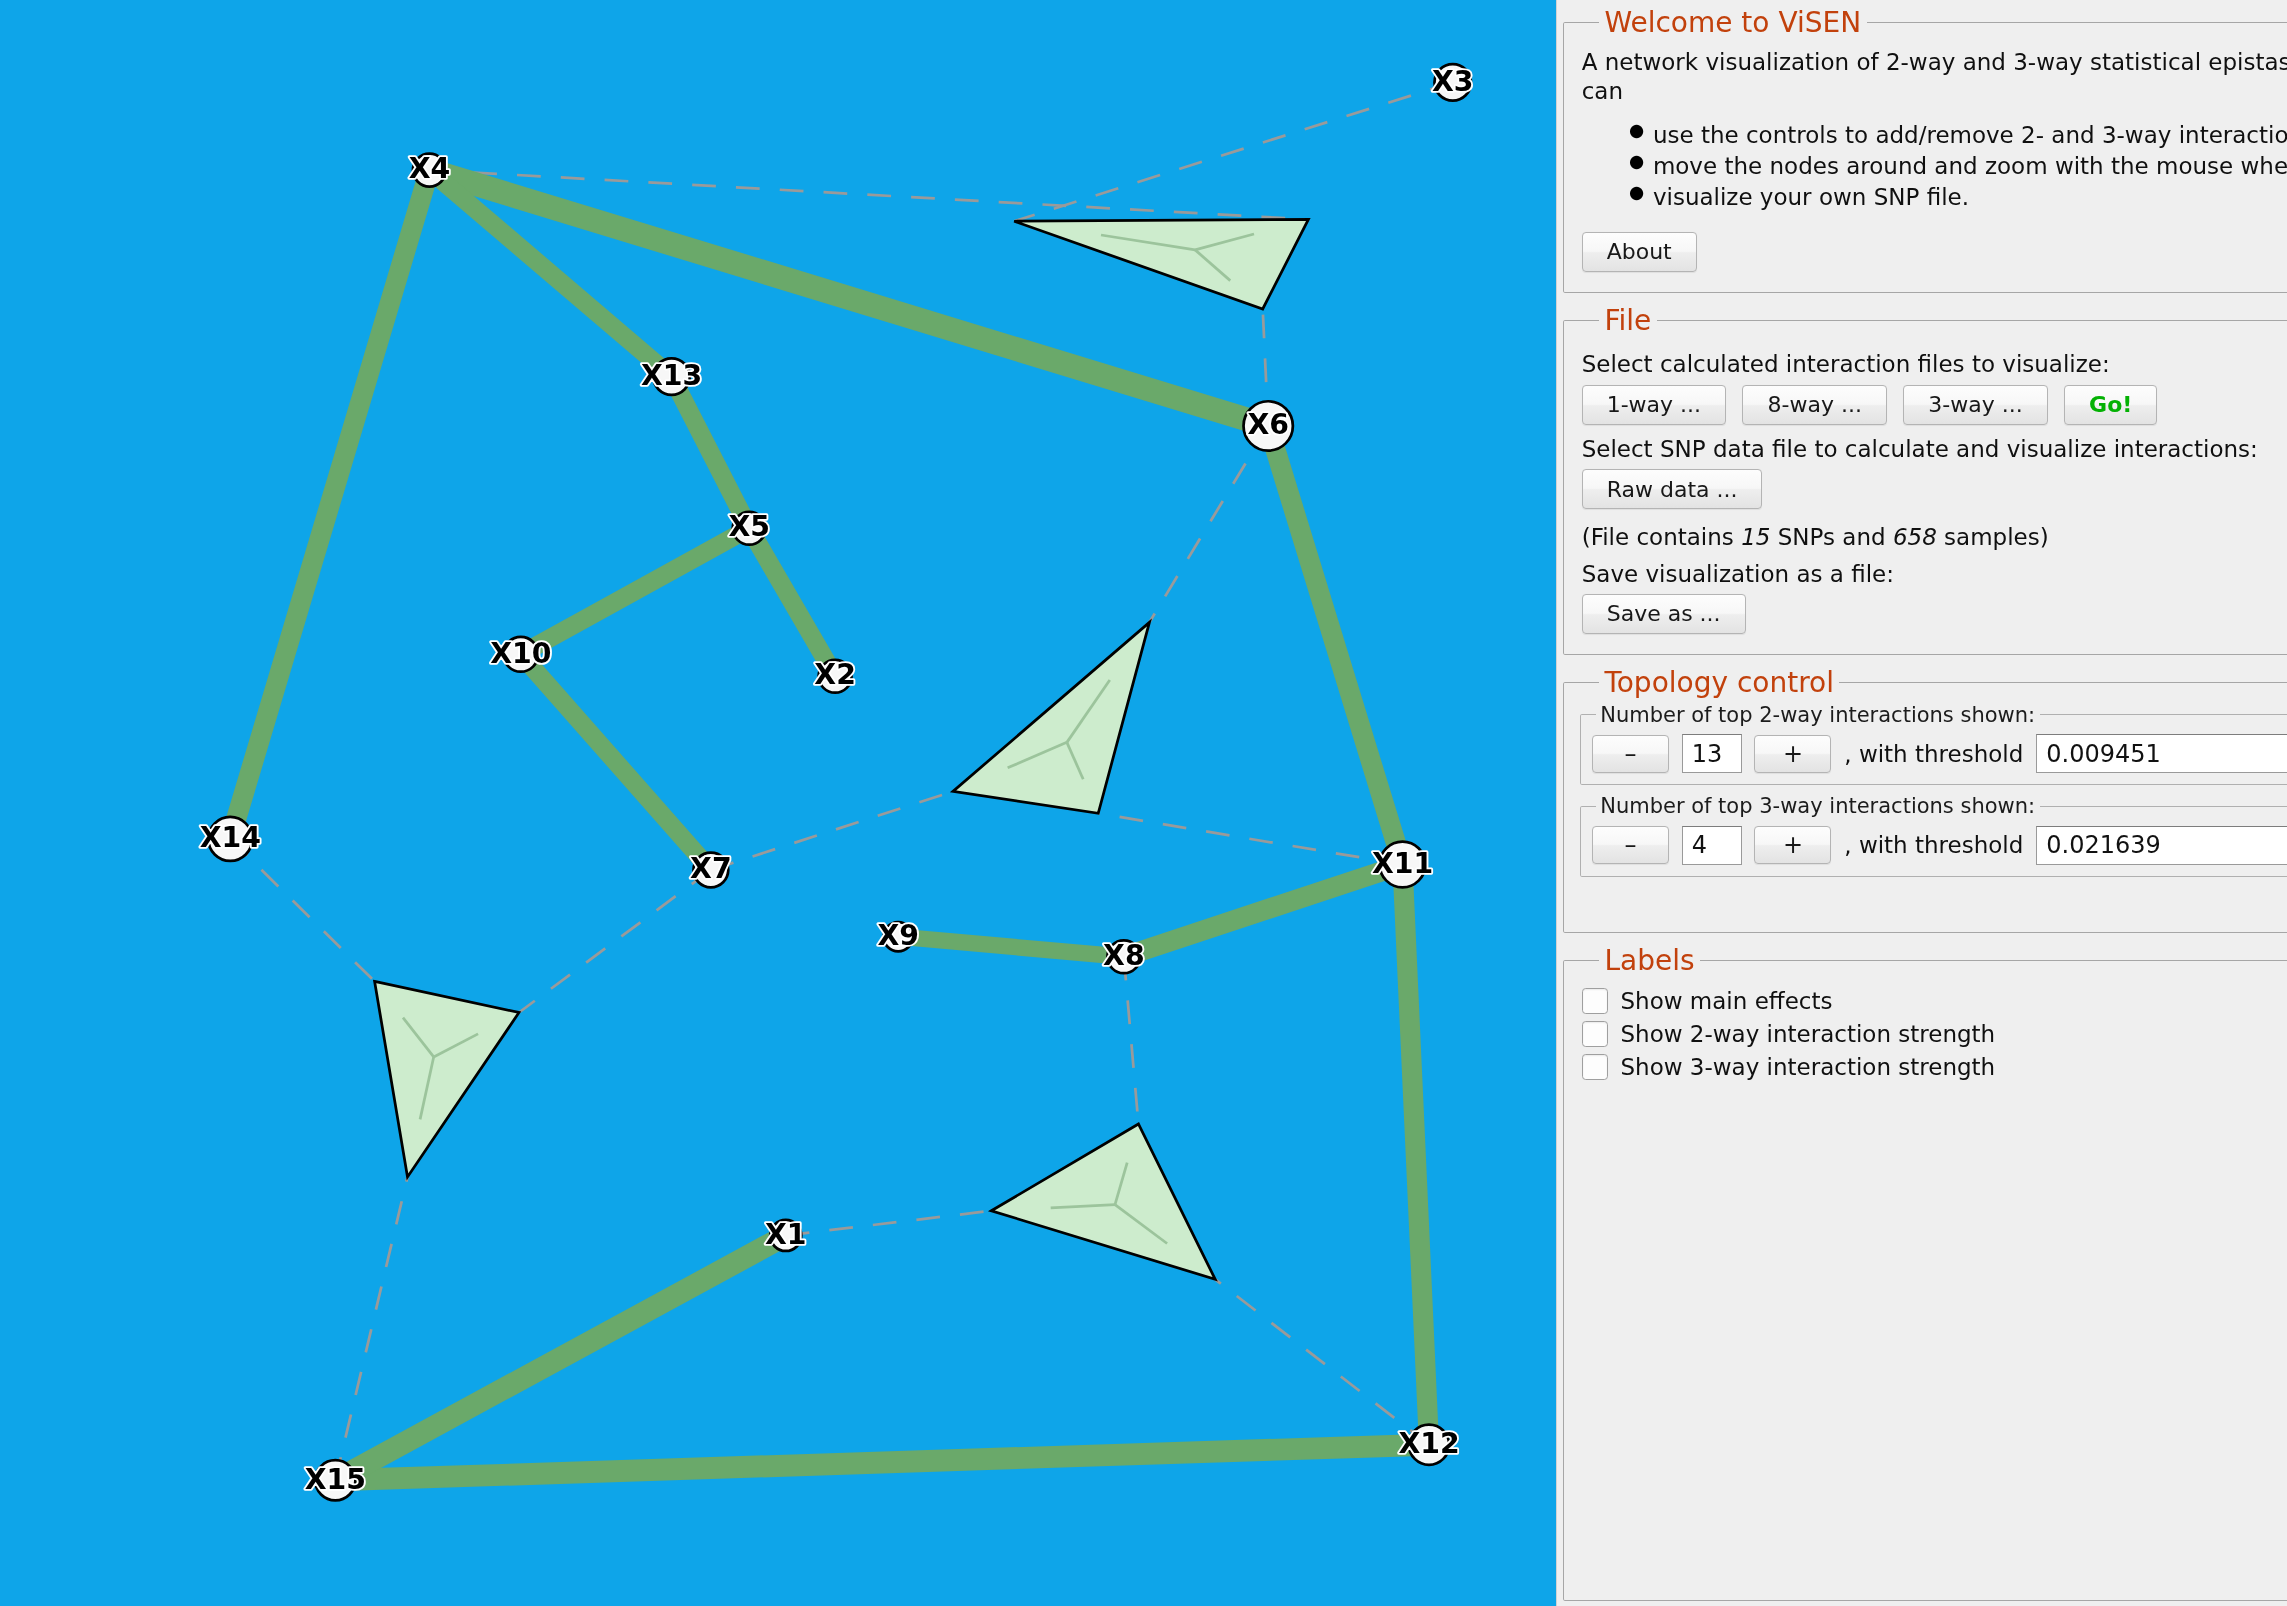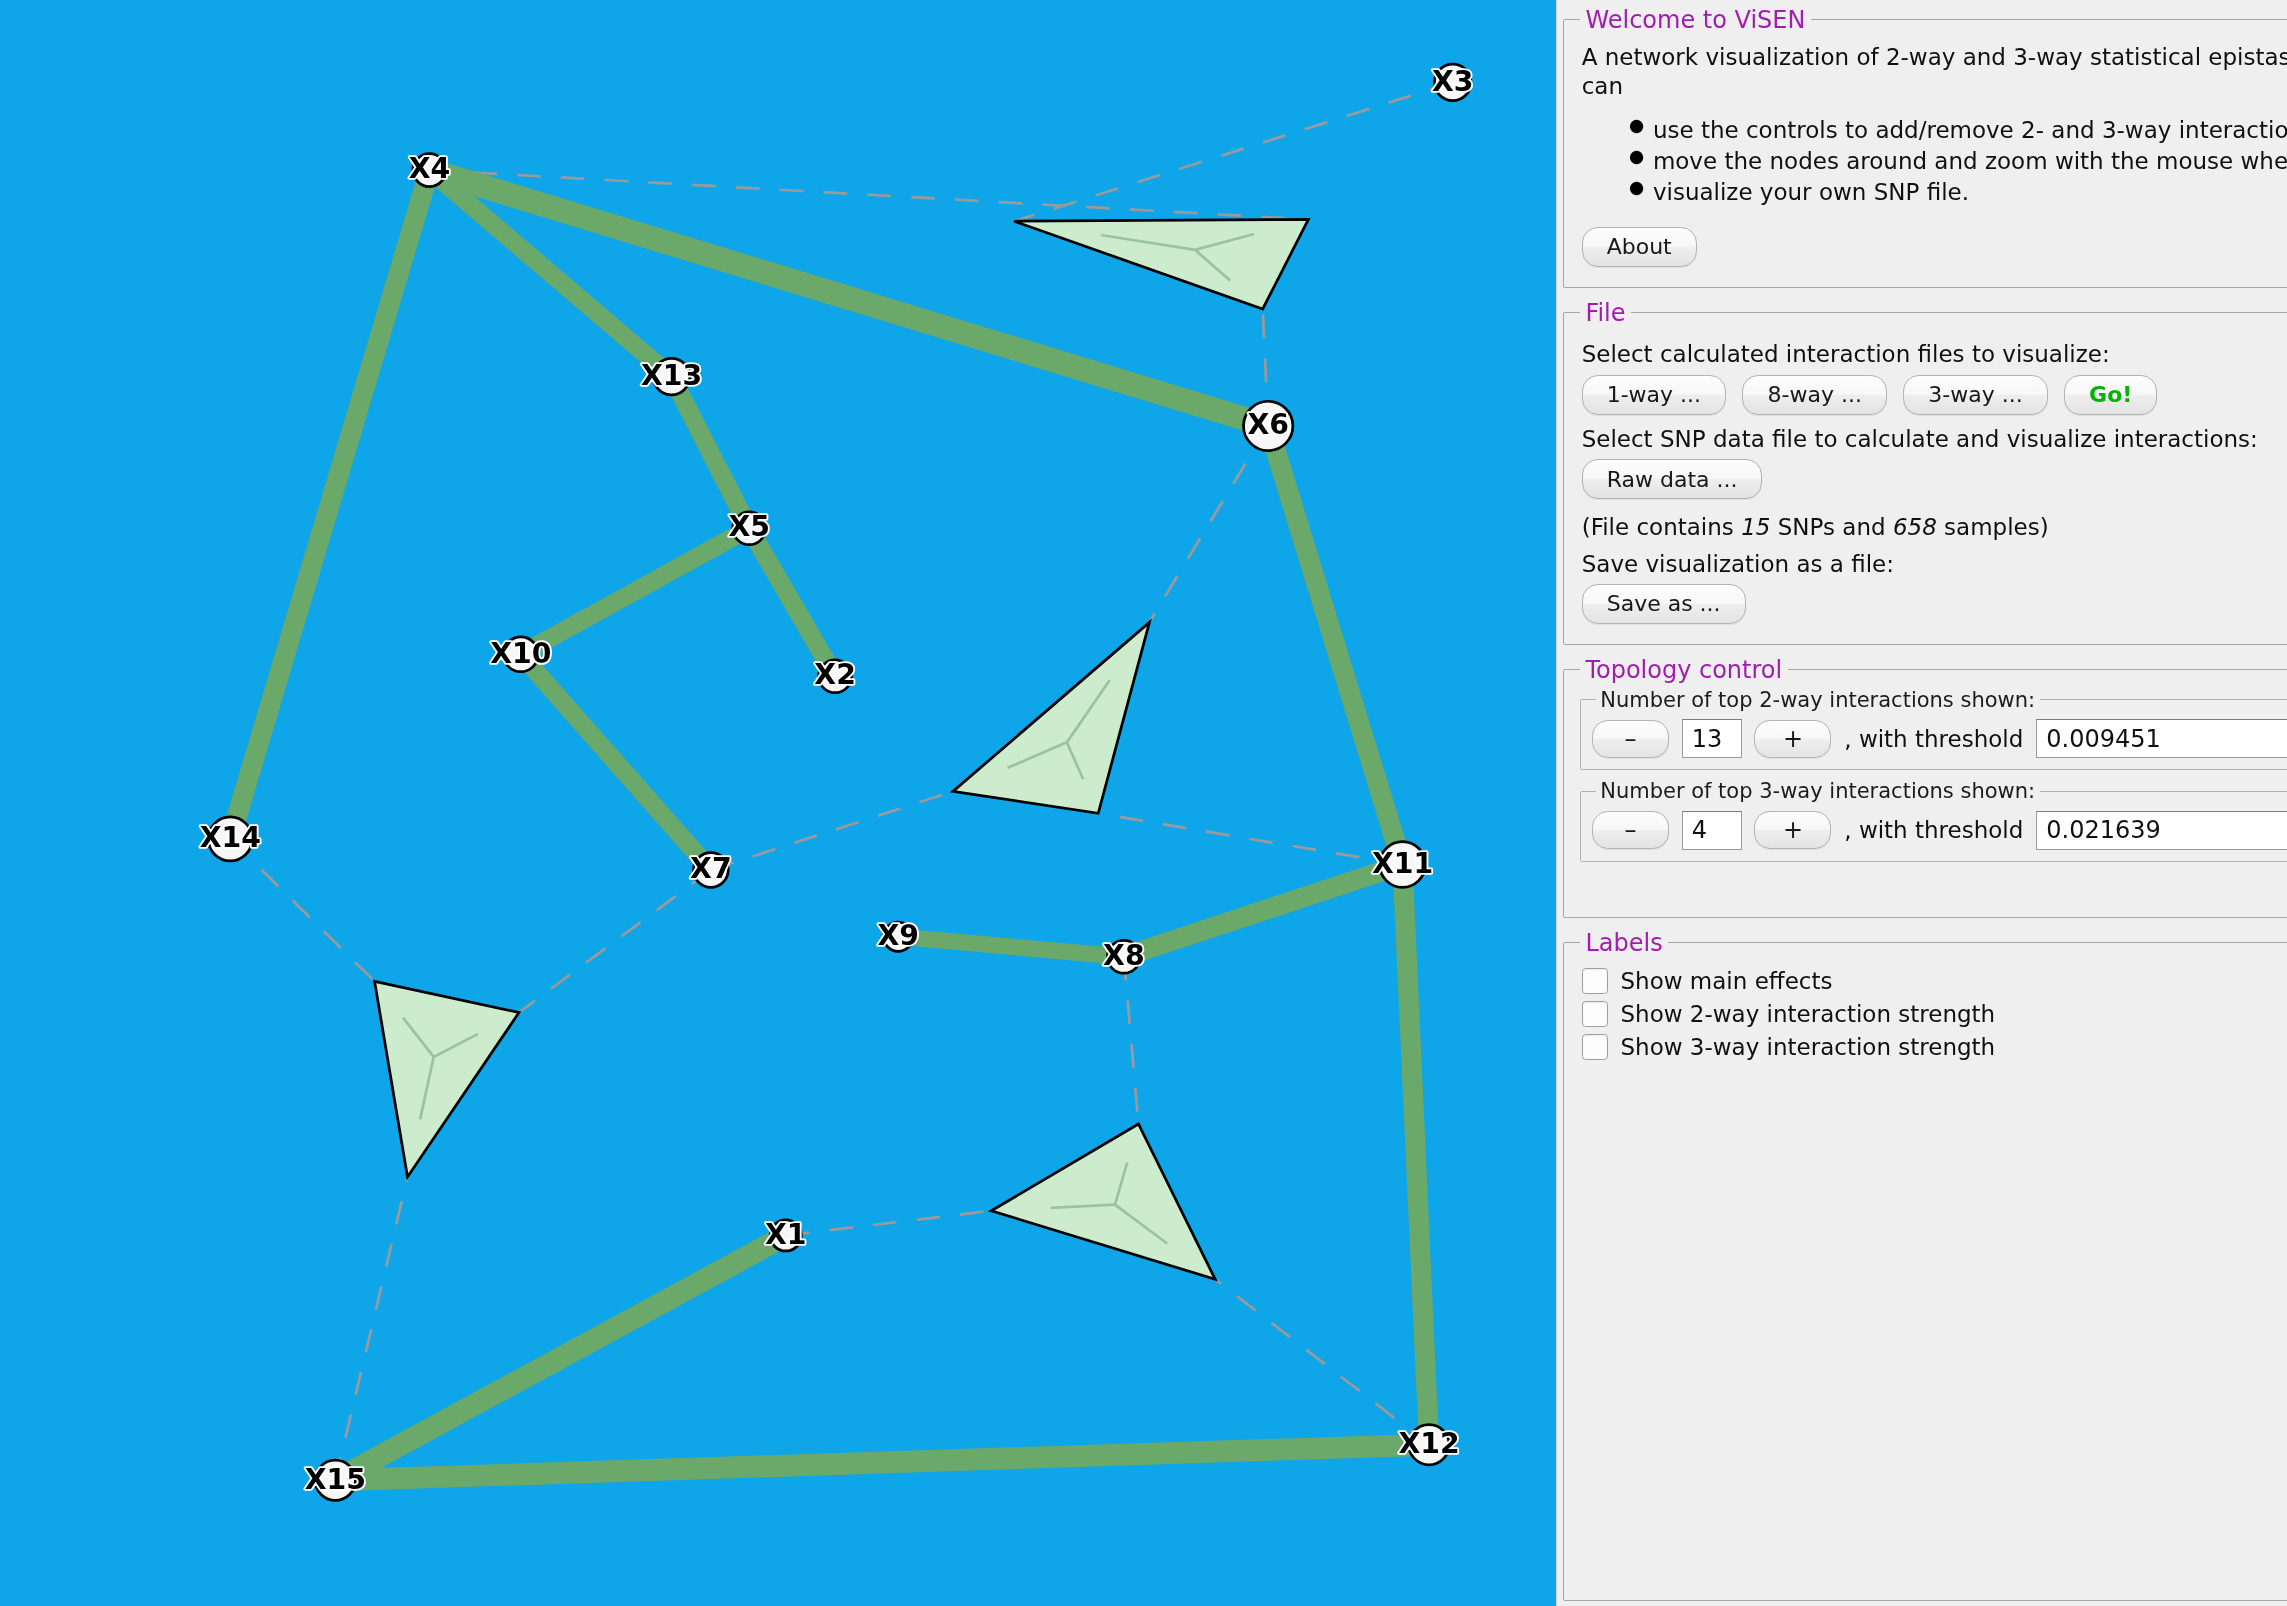"Welcome to ViSEN" fieldset.group > legend { color: #a21caf -> #c2410c; font-size: 24px -> 28px; margin-left: 0 -> 19px }
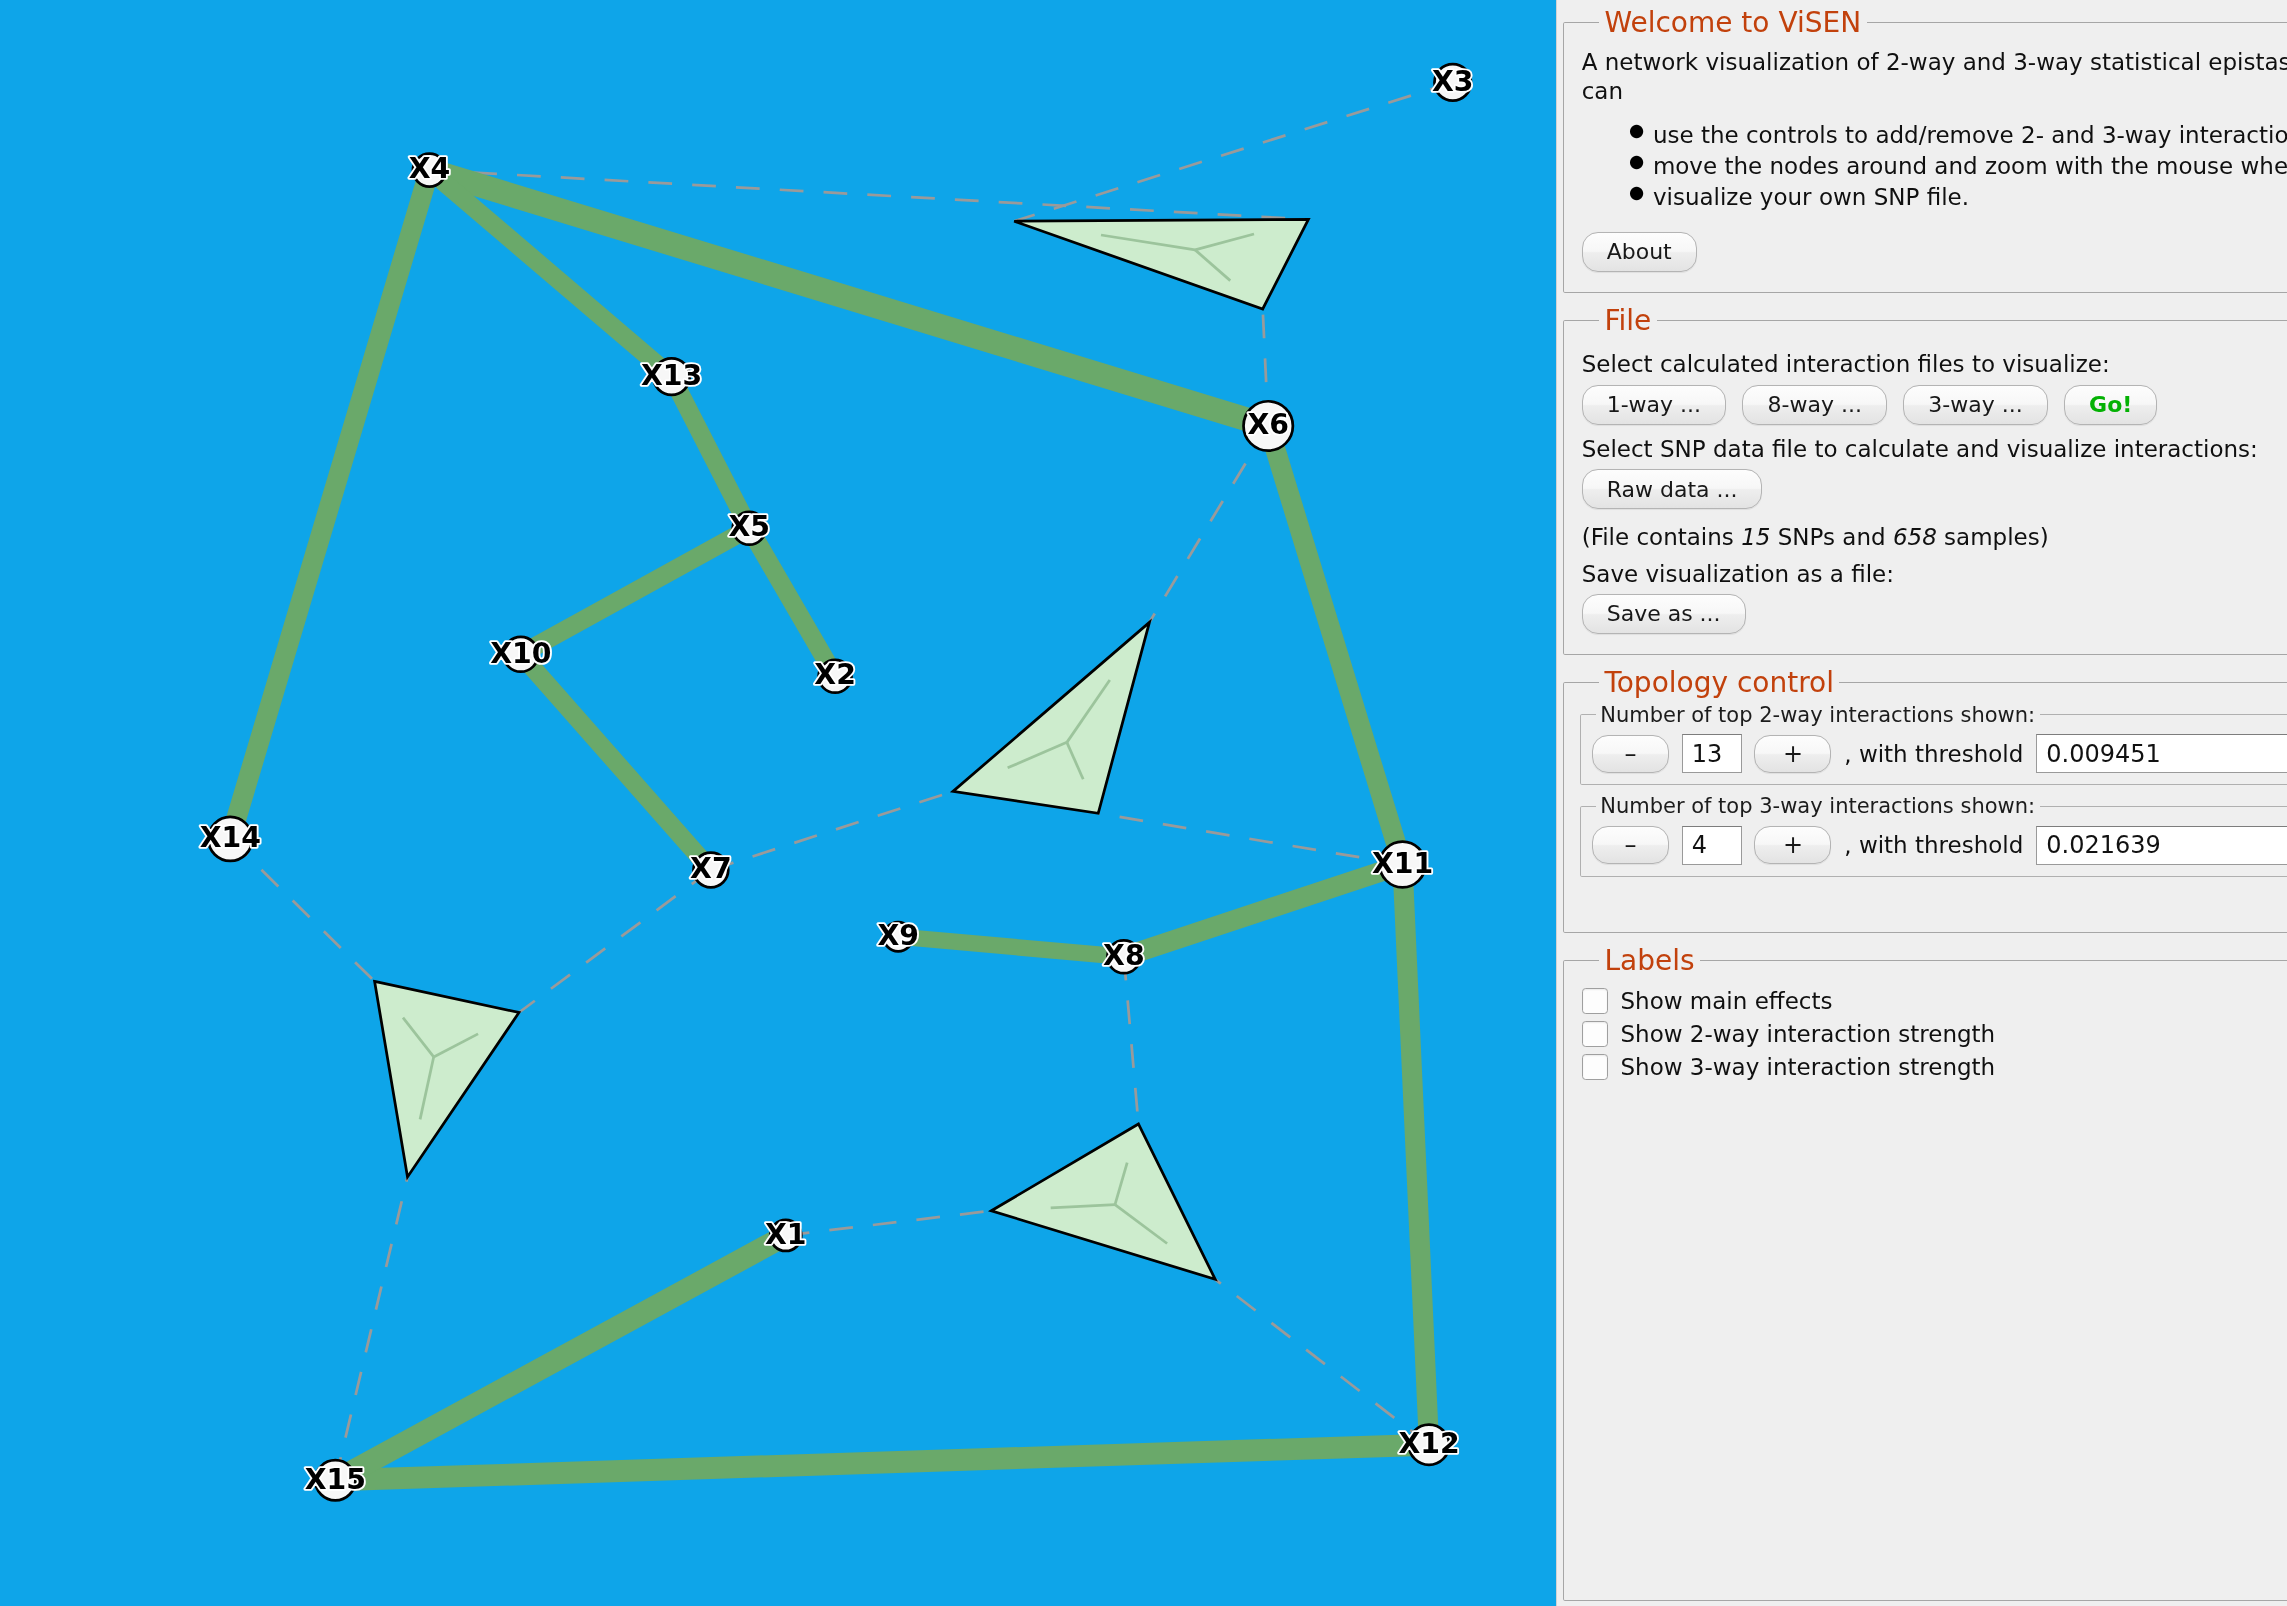"About" .btn { border-radius: 16px -> 4px }
